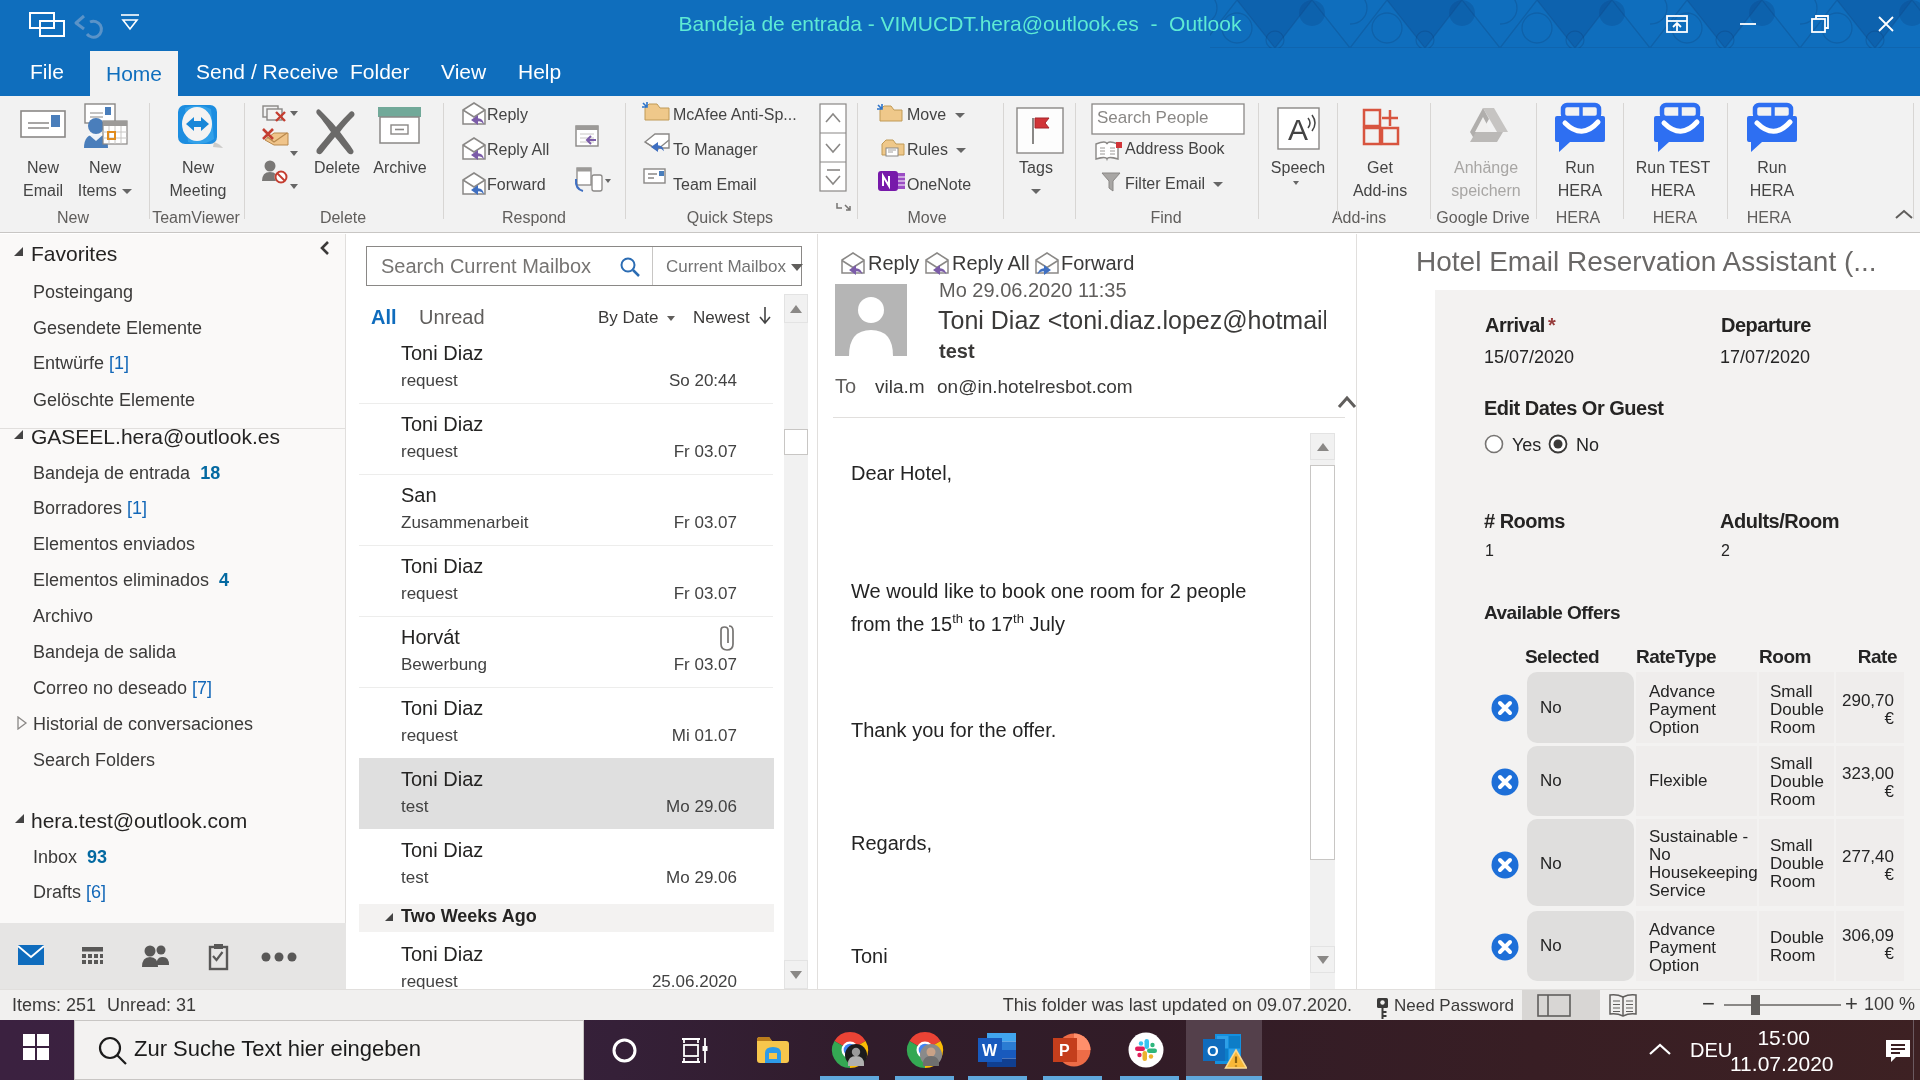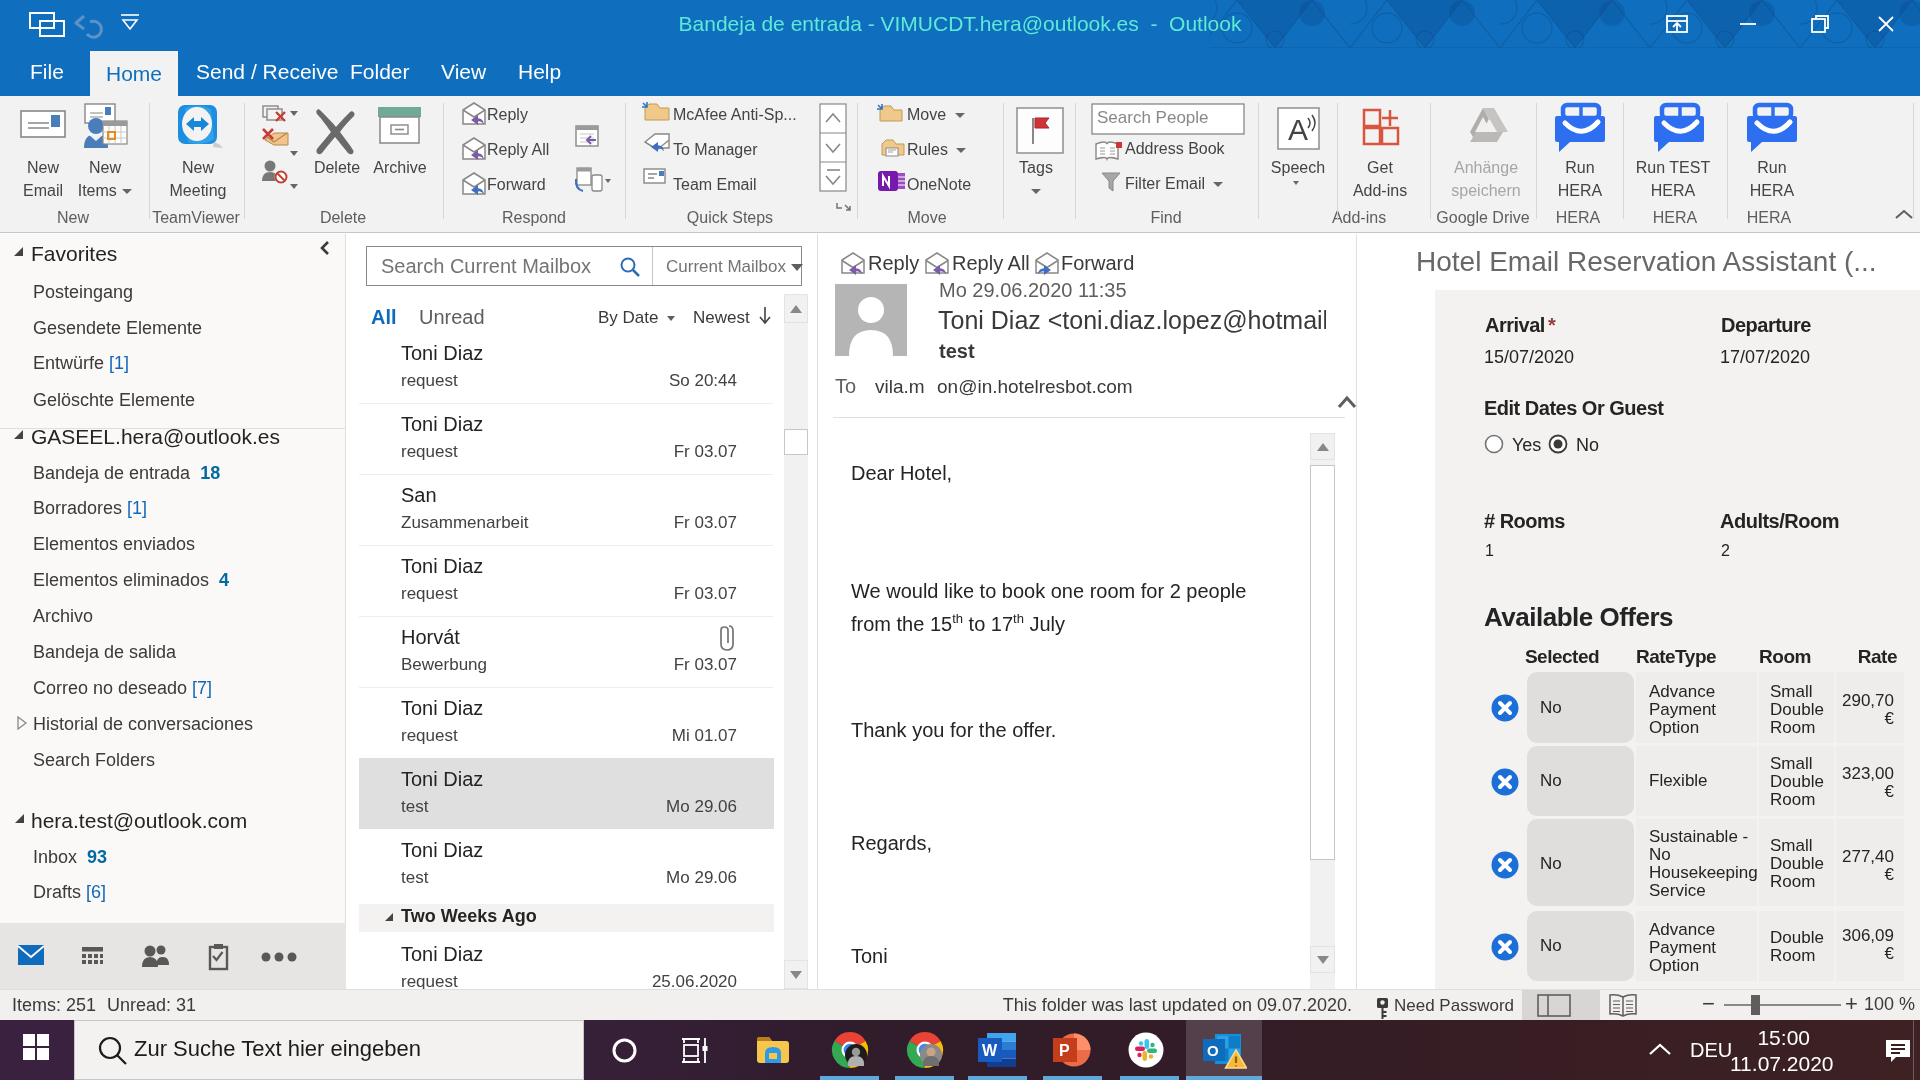"Available Offers" div.abs { font-size: 26px -> 19px }
